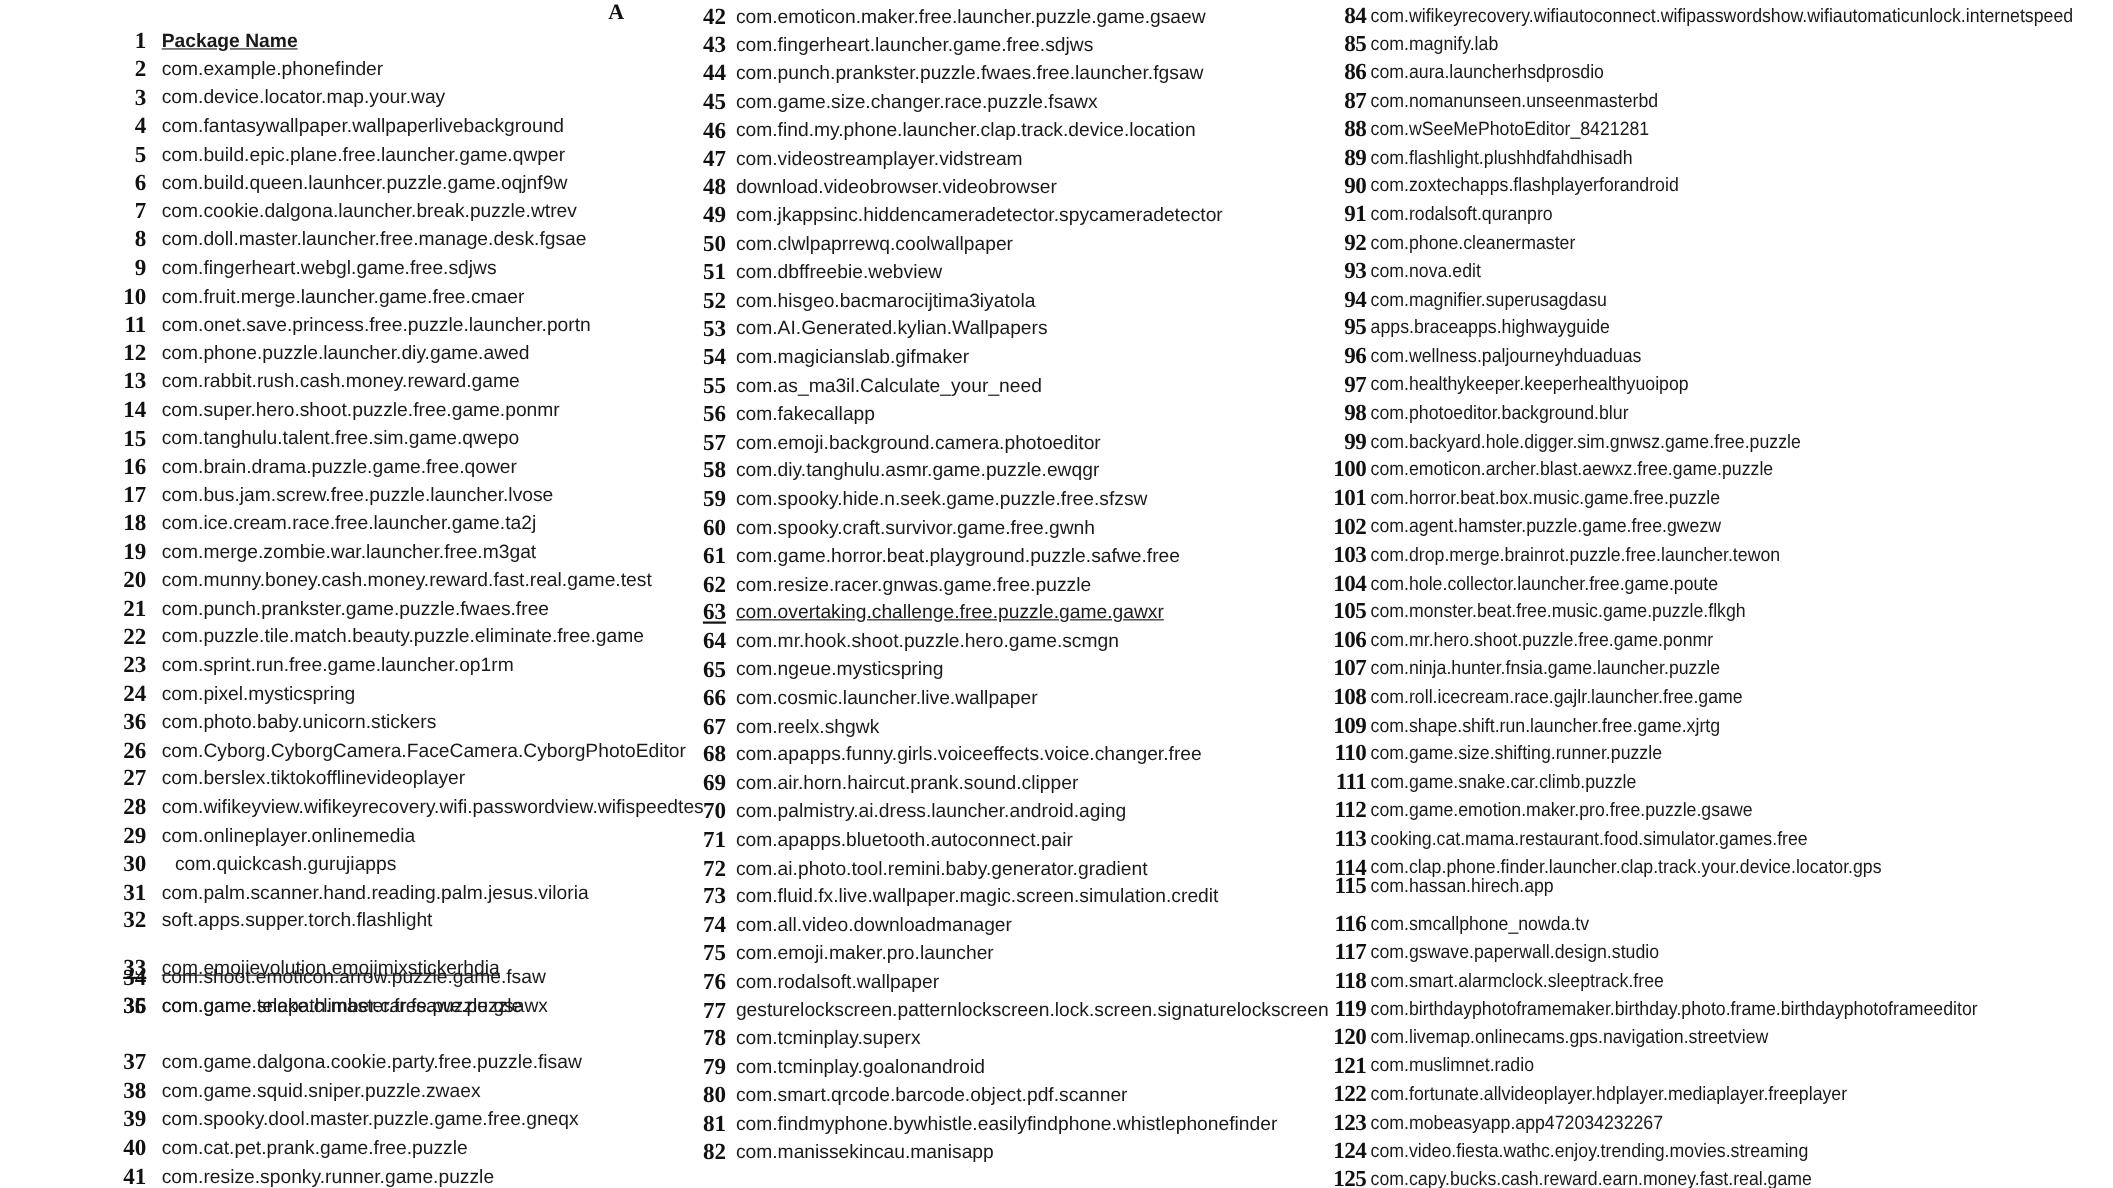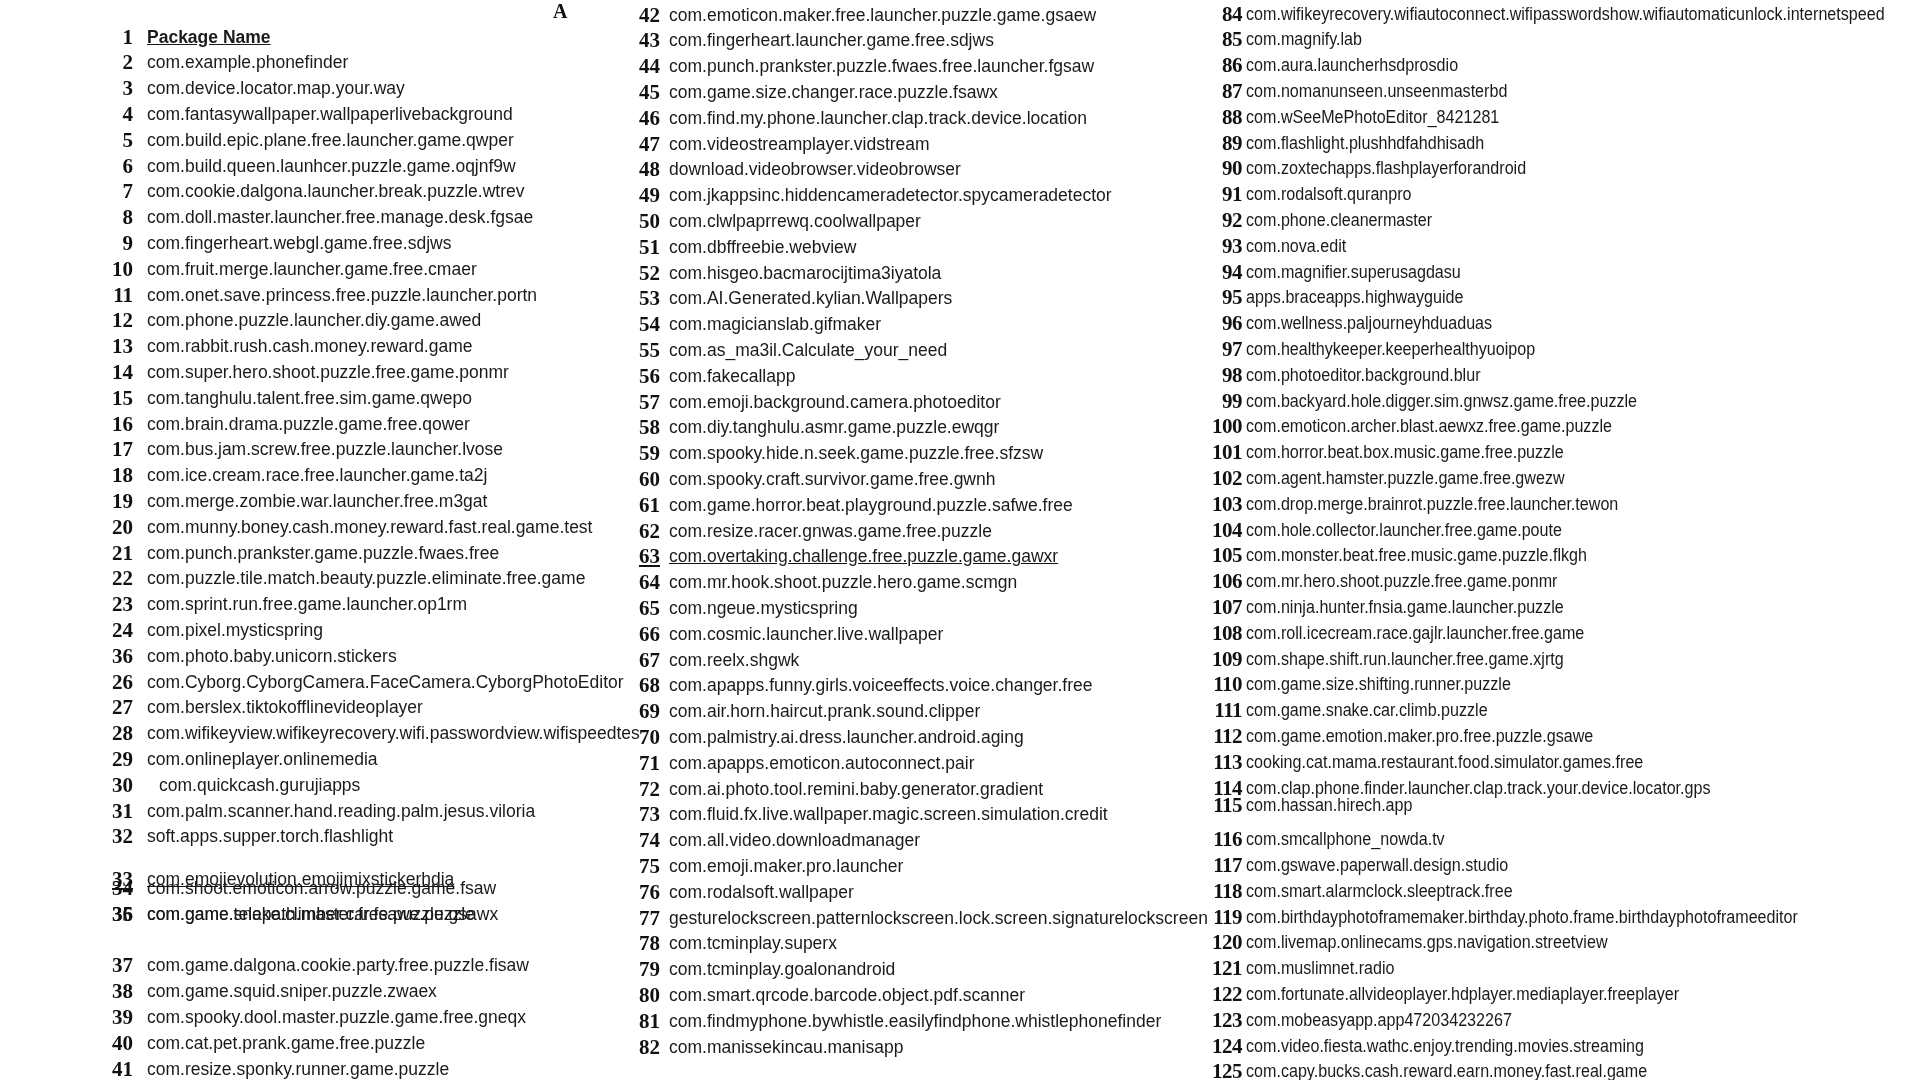"com.apapps.emoticon.autoconnect.pair" span.pkg { text: com.apapps.emoticon.autoconnect.pair -> com.apapps.bluetooth.autoconnect.pair }
